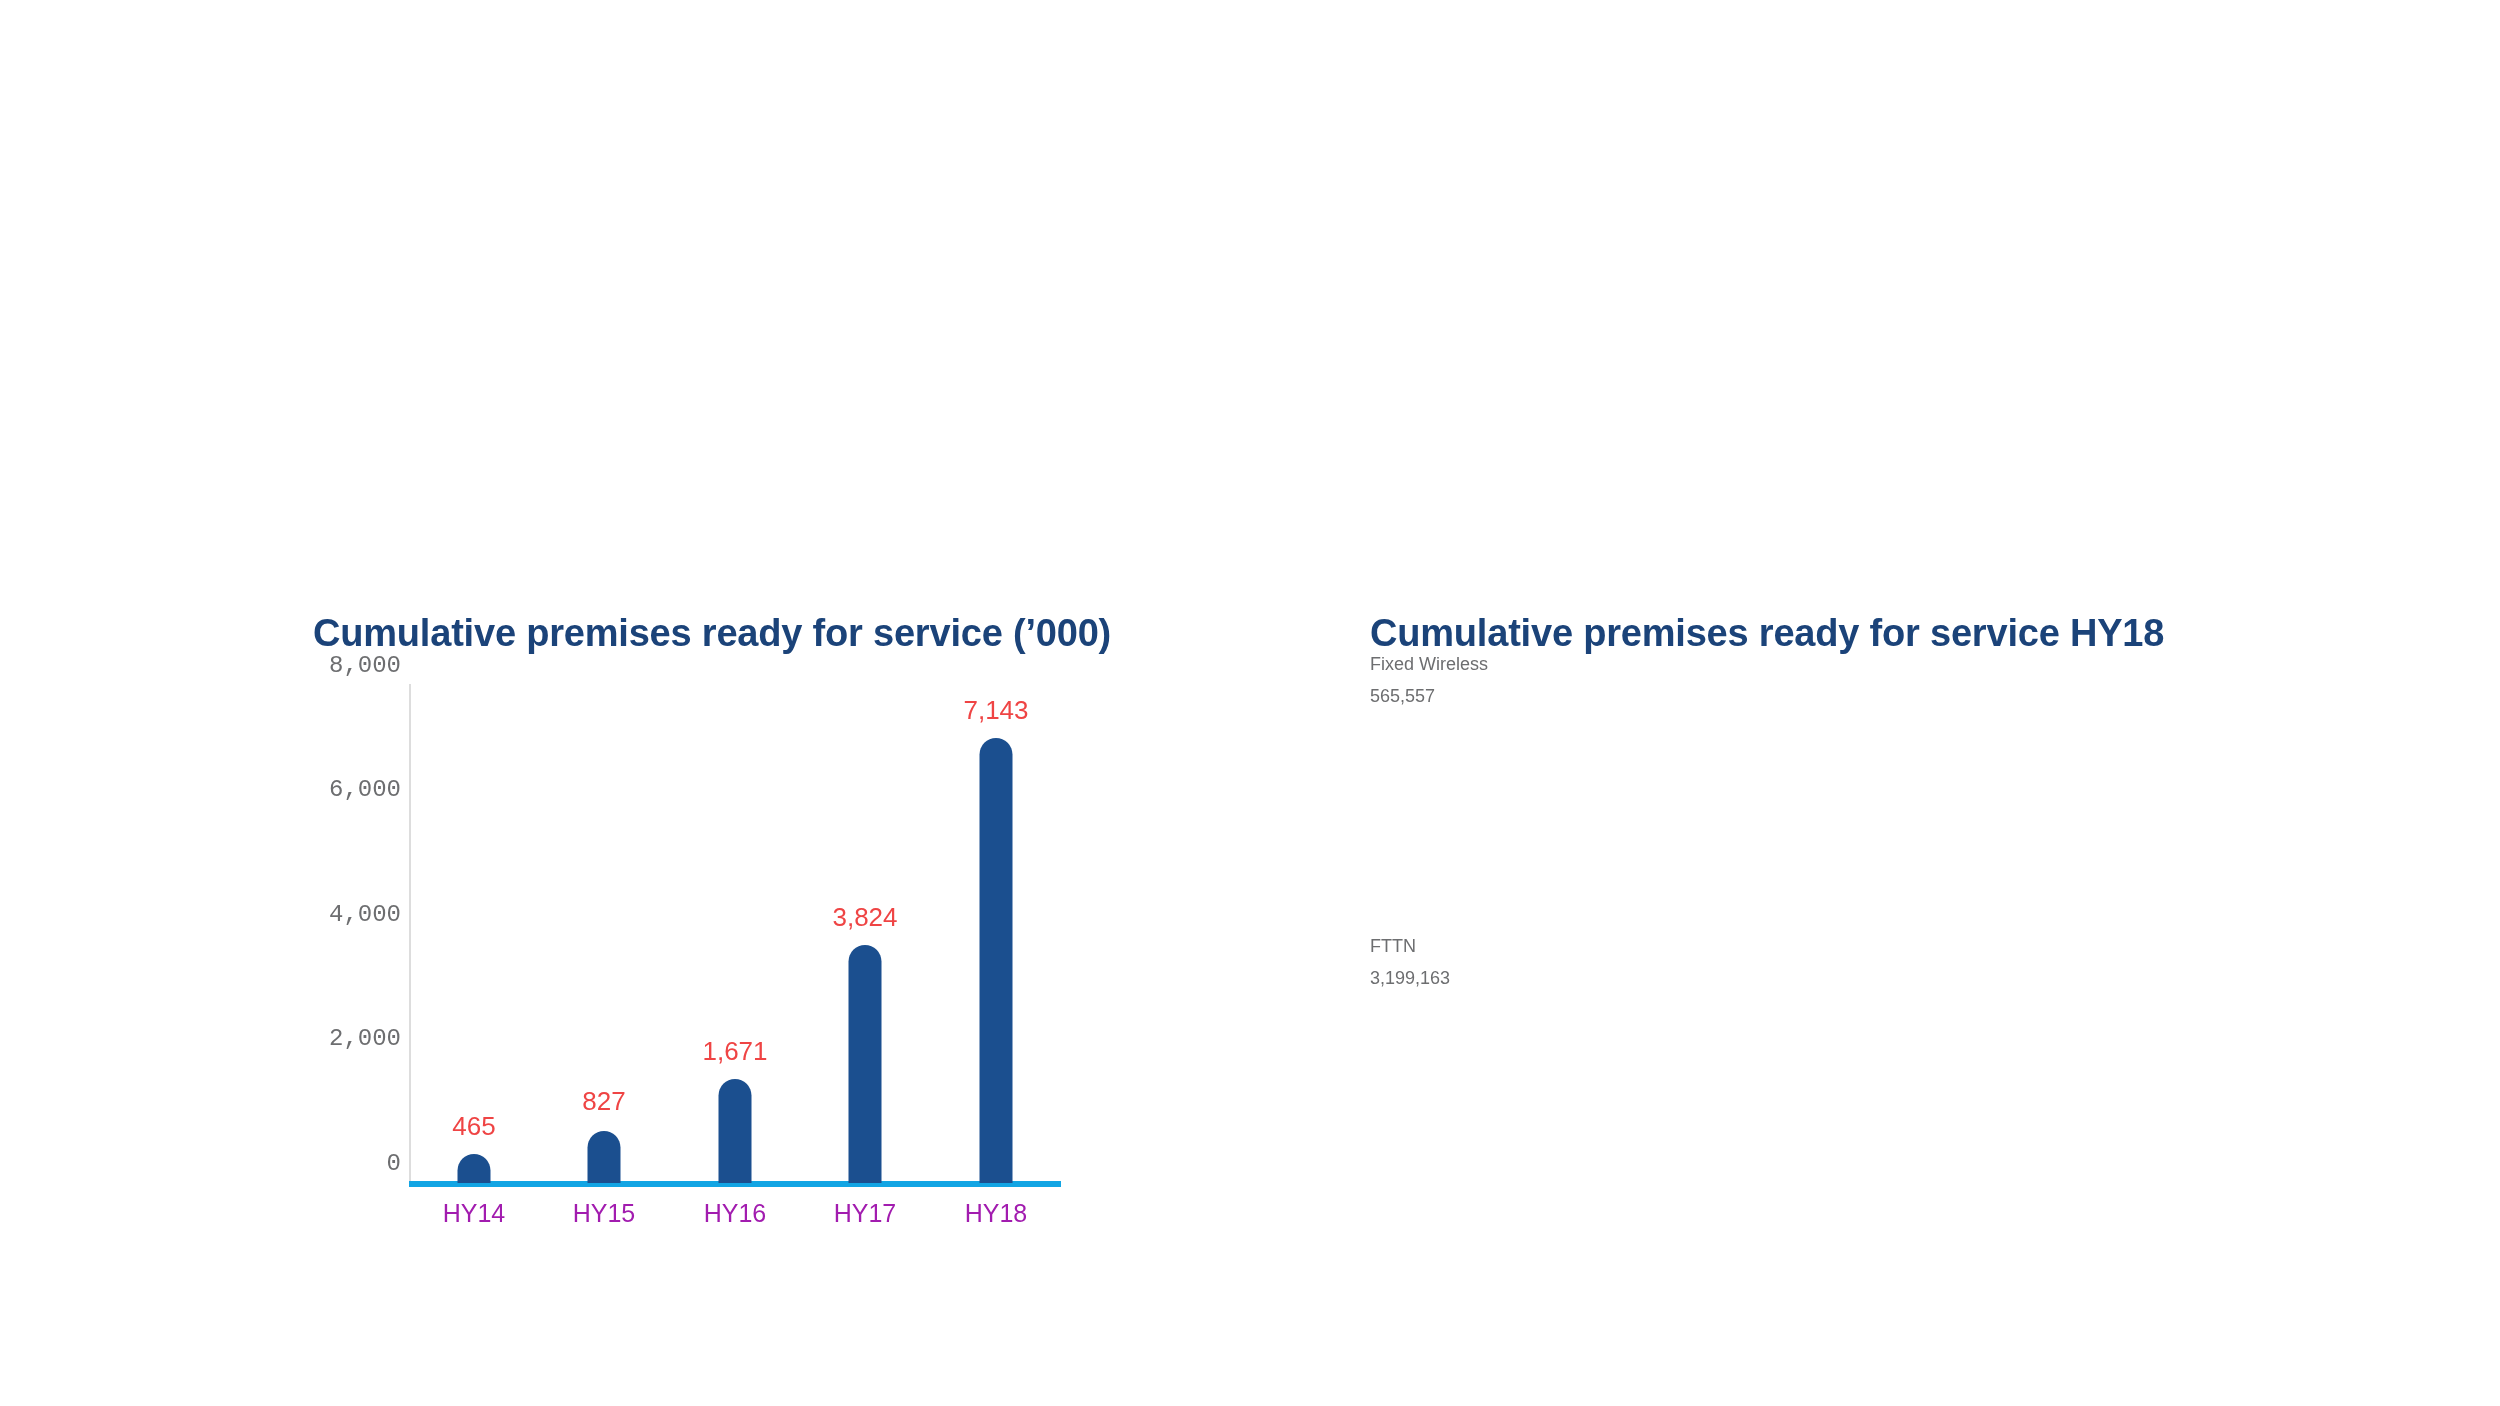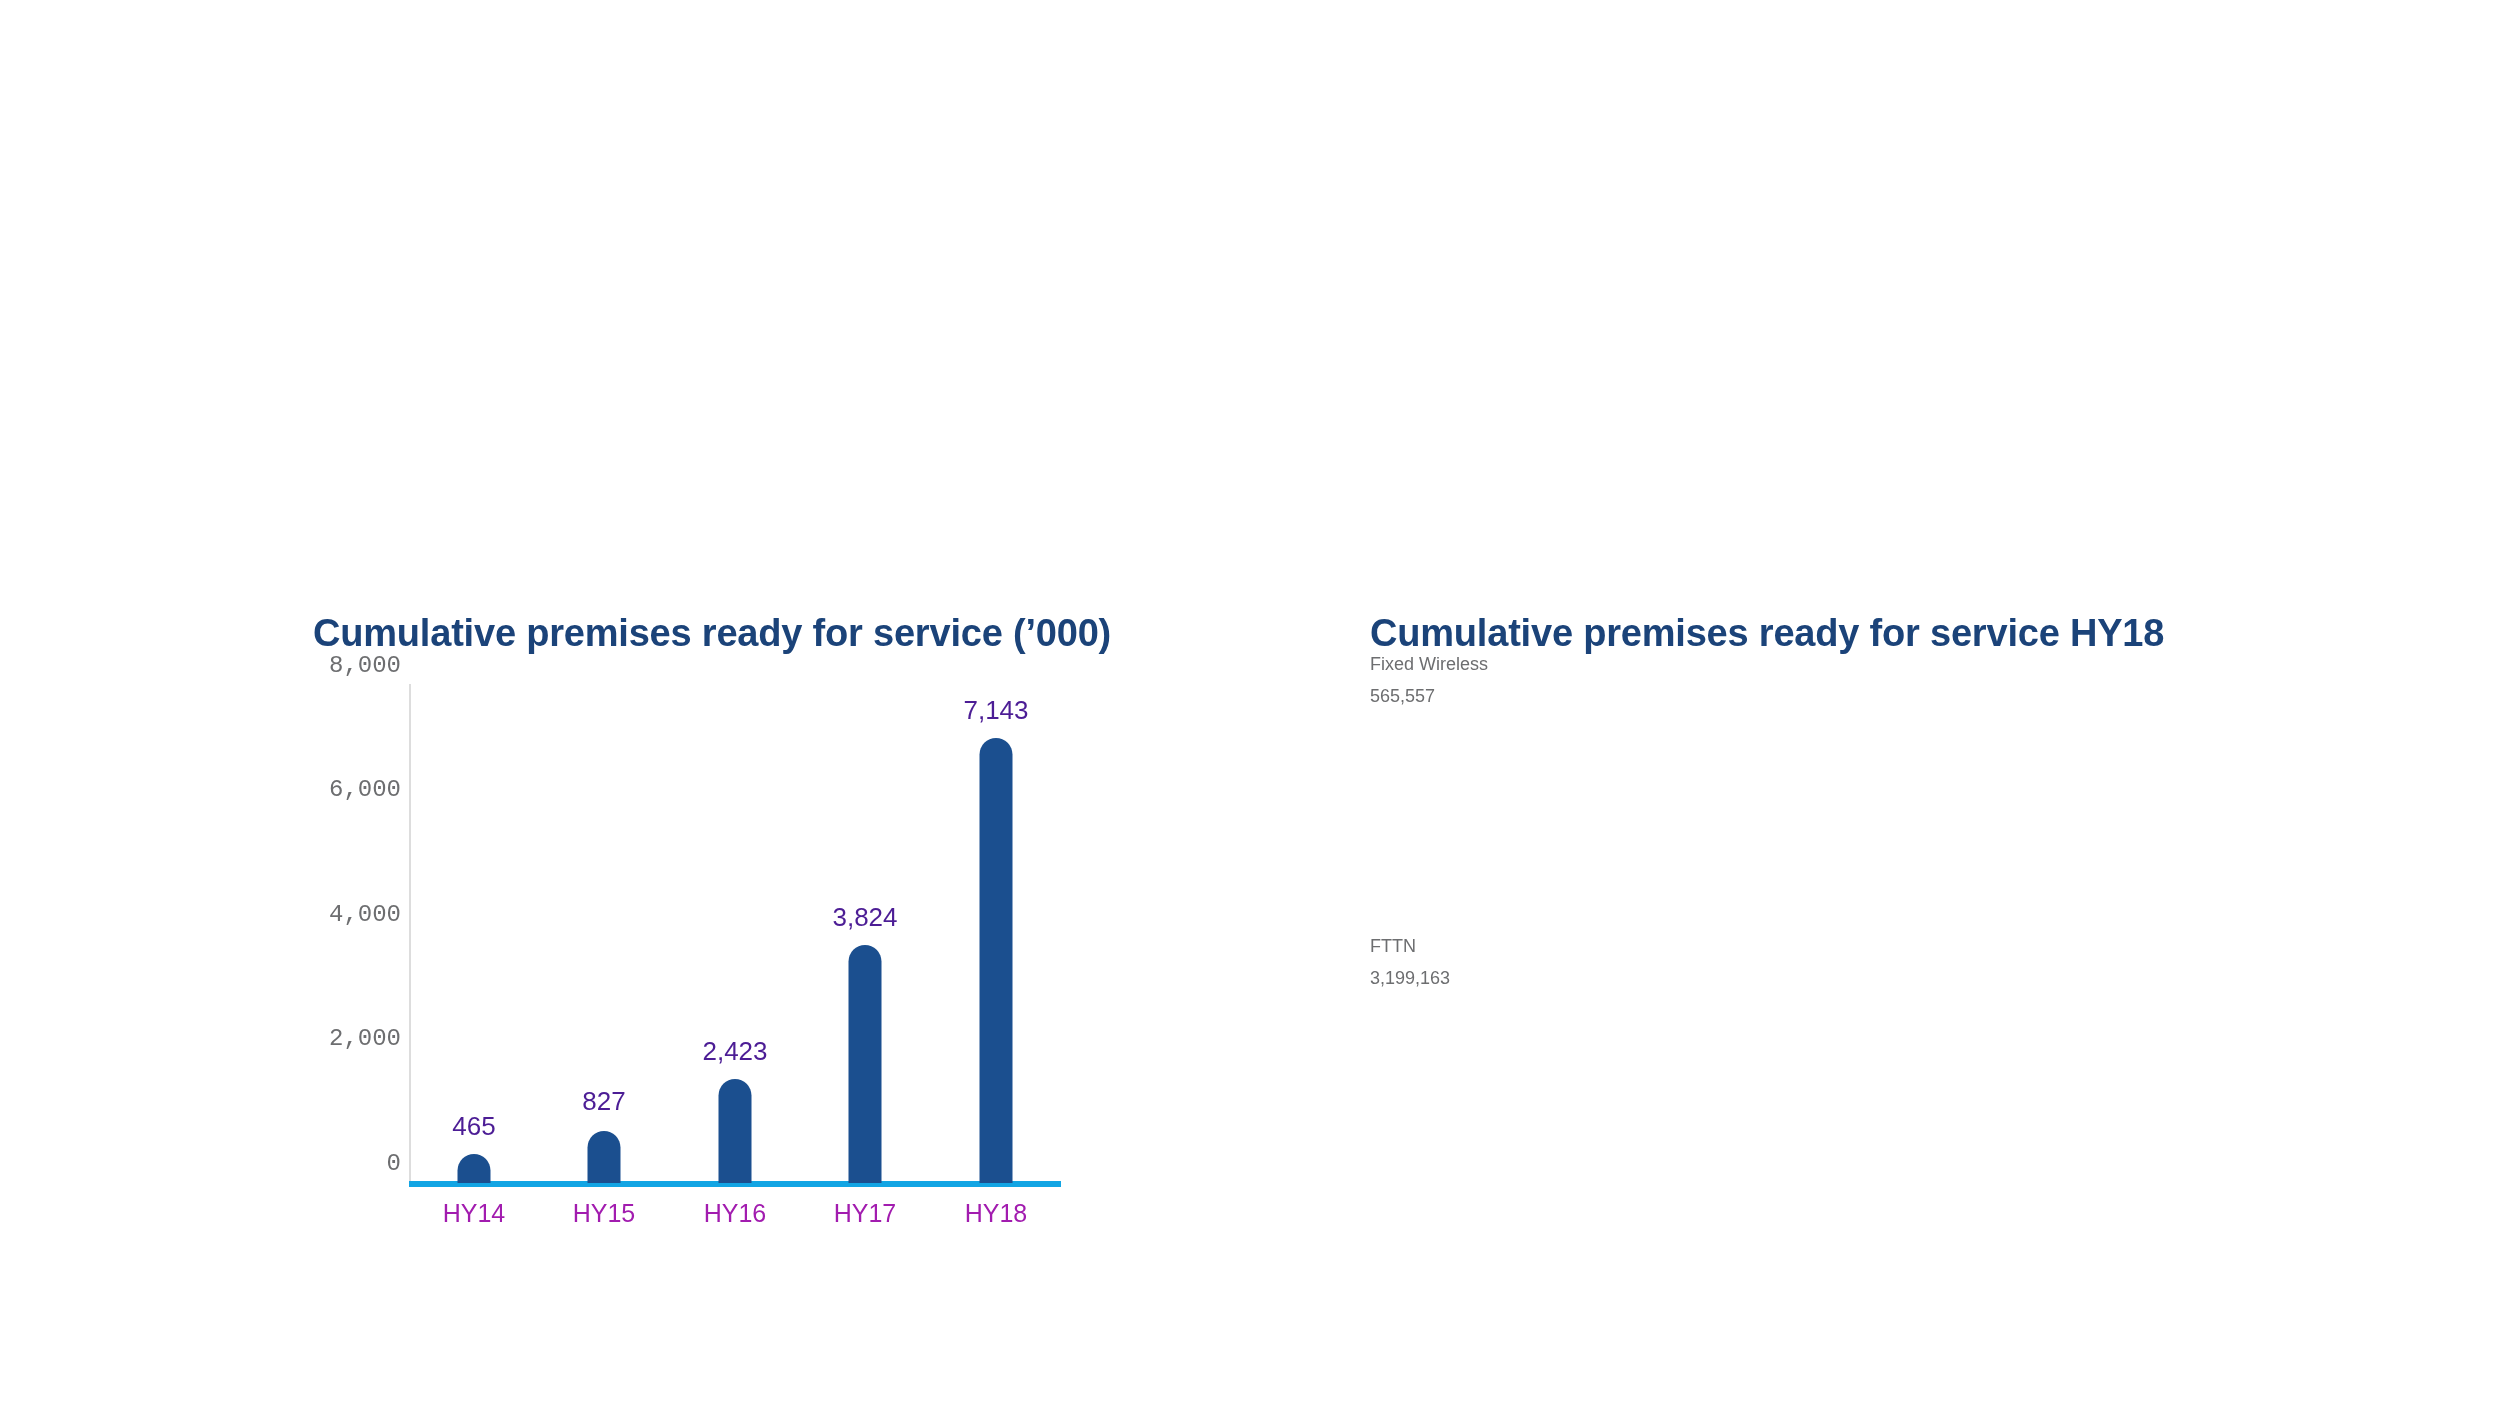"7,143" .bar-value { color: #4c1d95 -> #ef4444 }
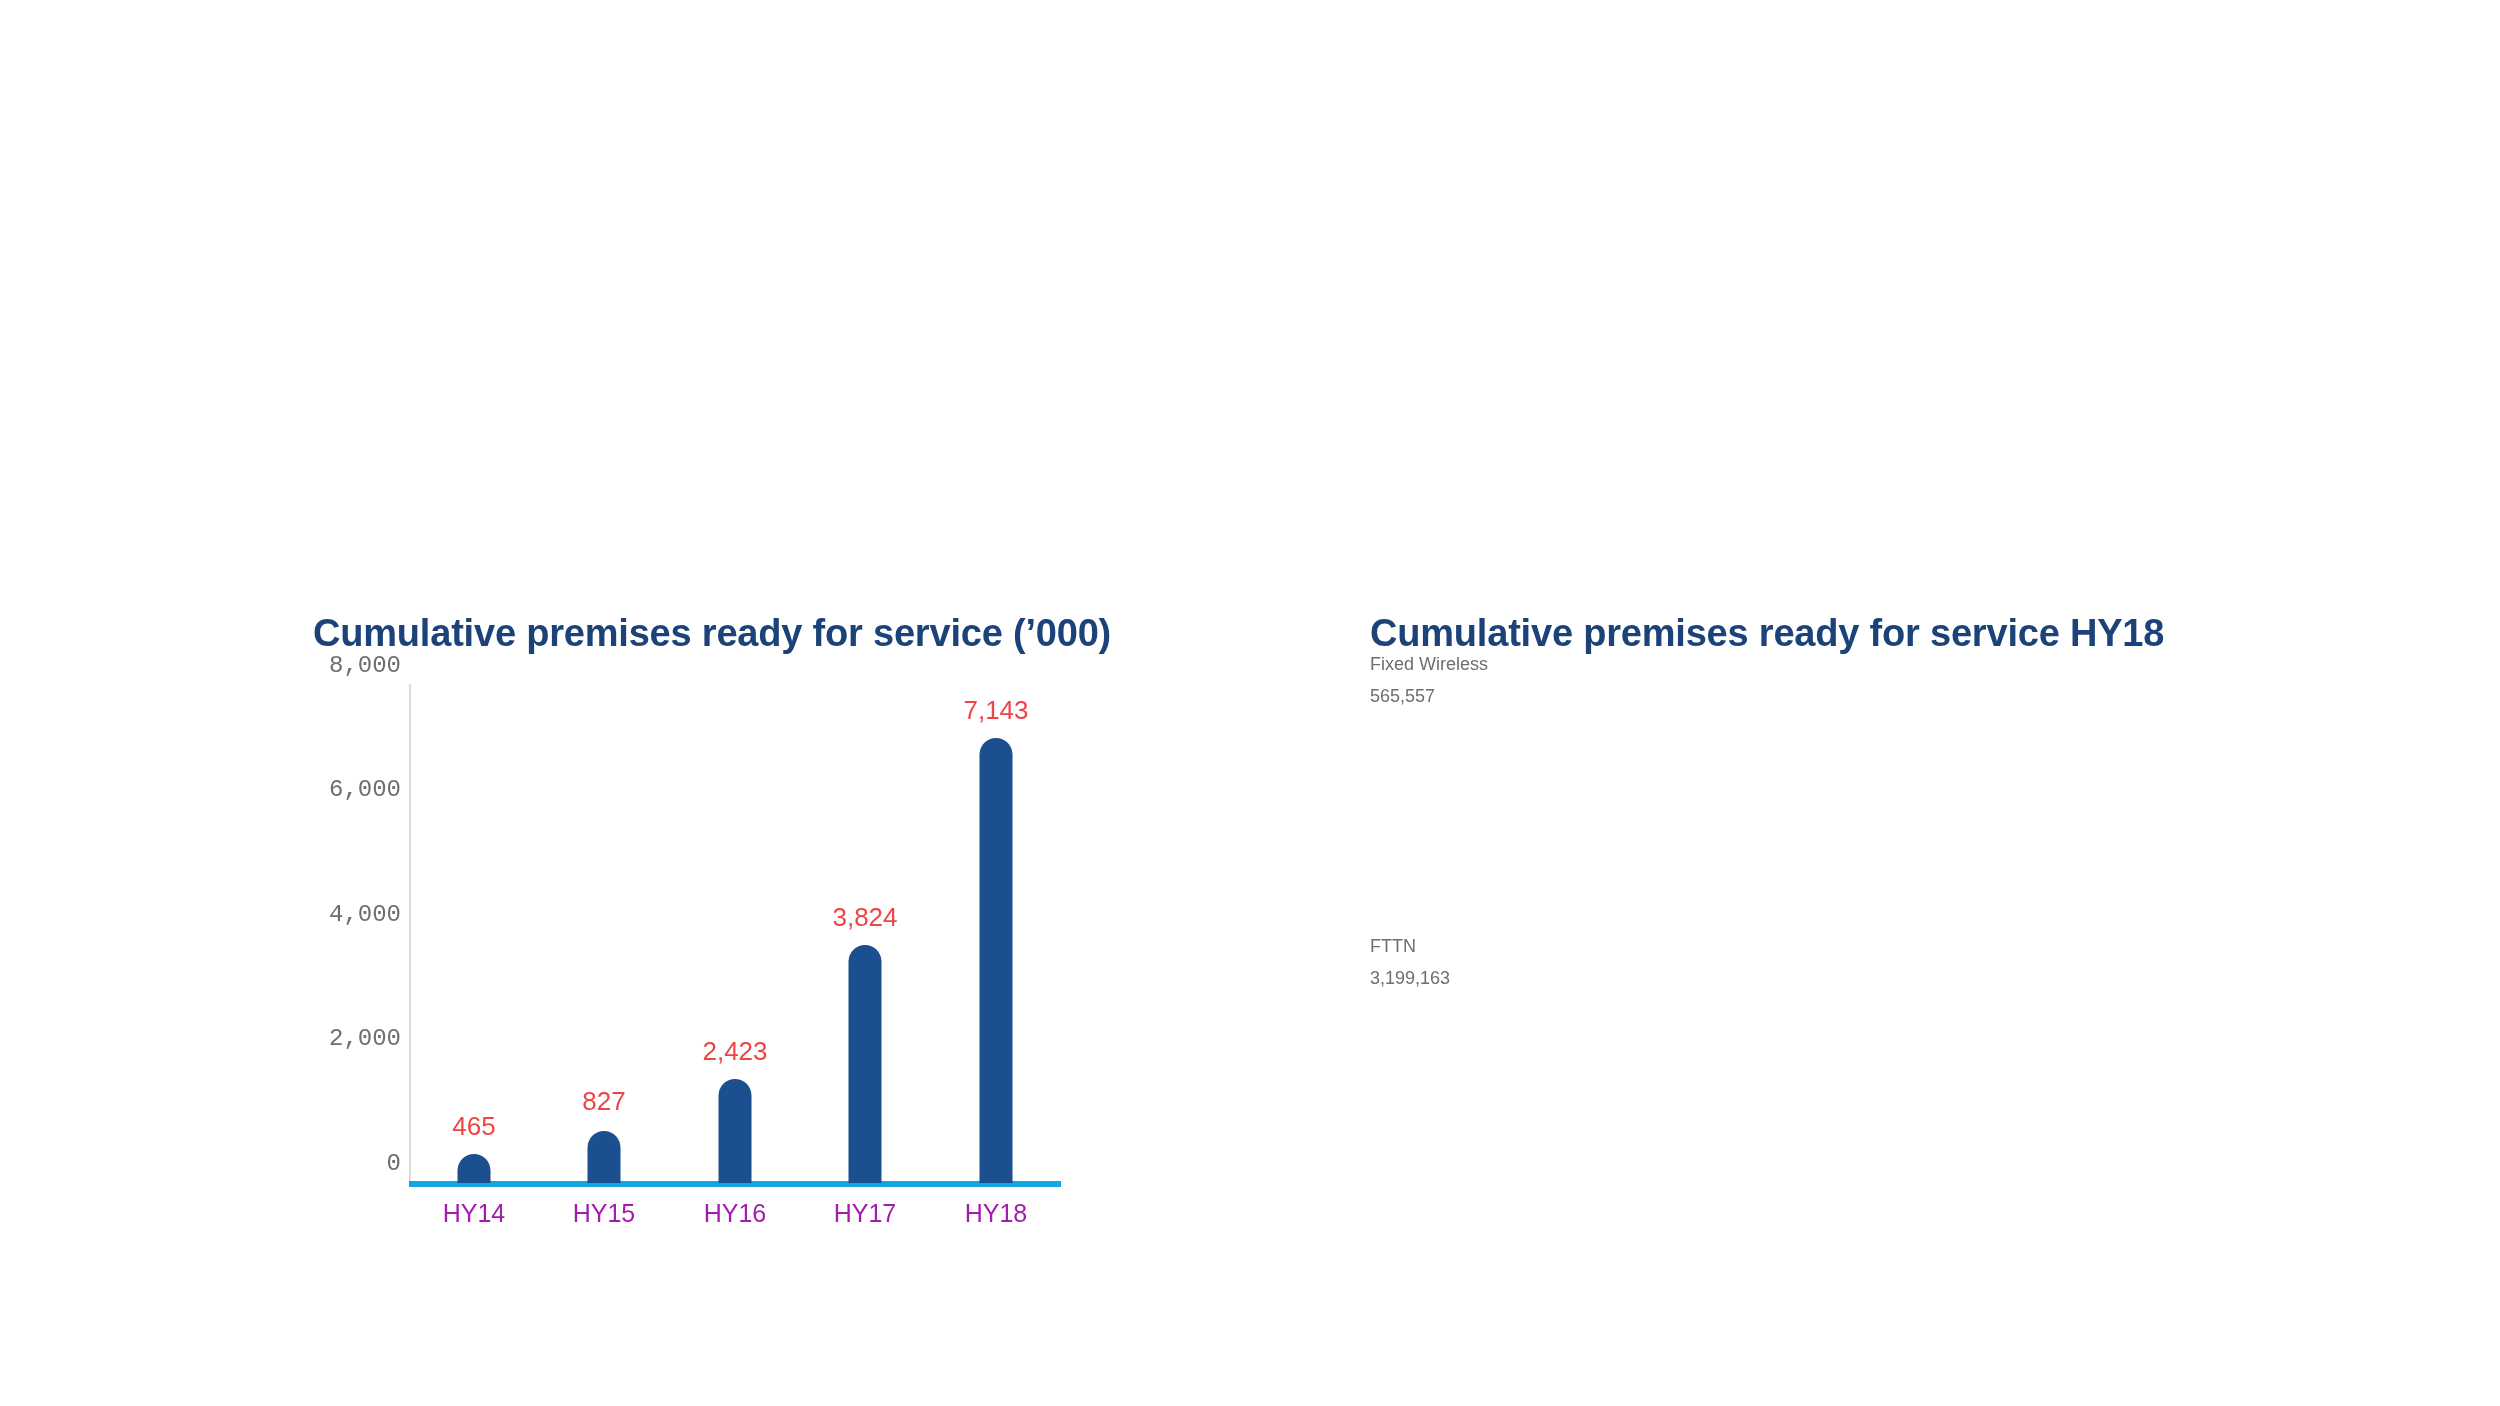"2,423" div.bar-value { text: 2,423 -> 1,671 }
